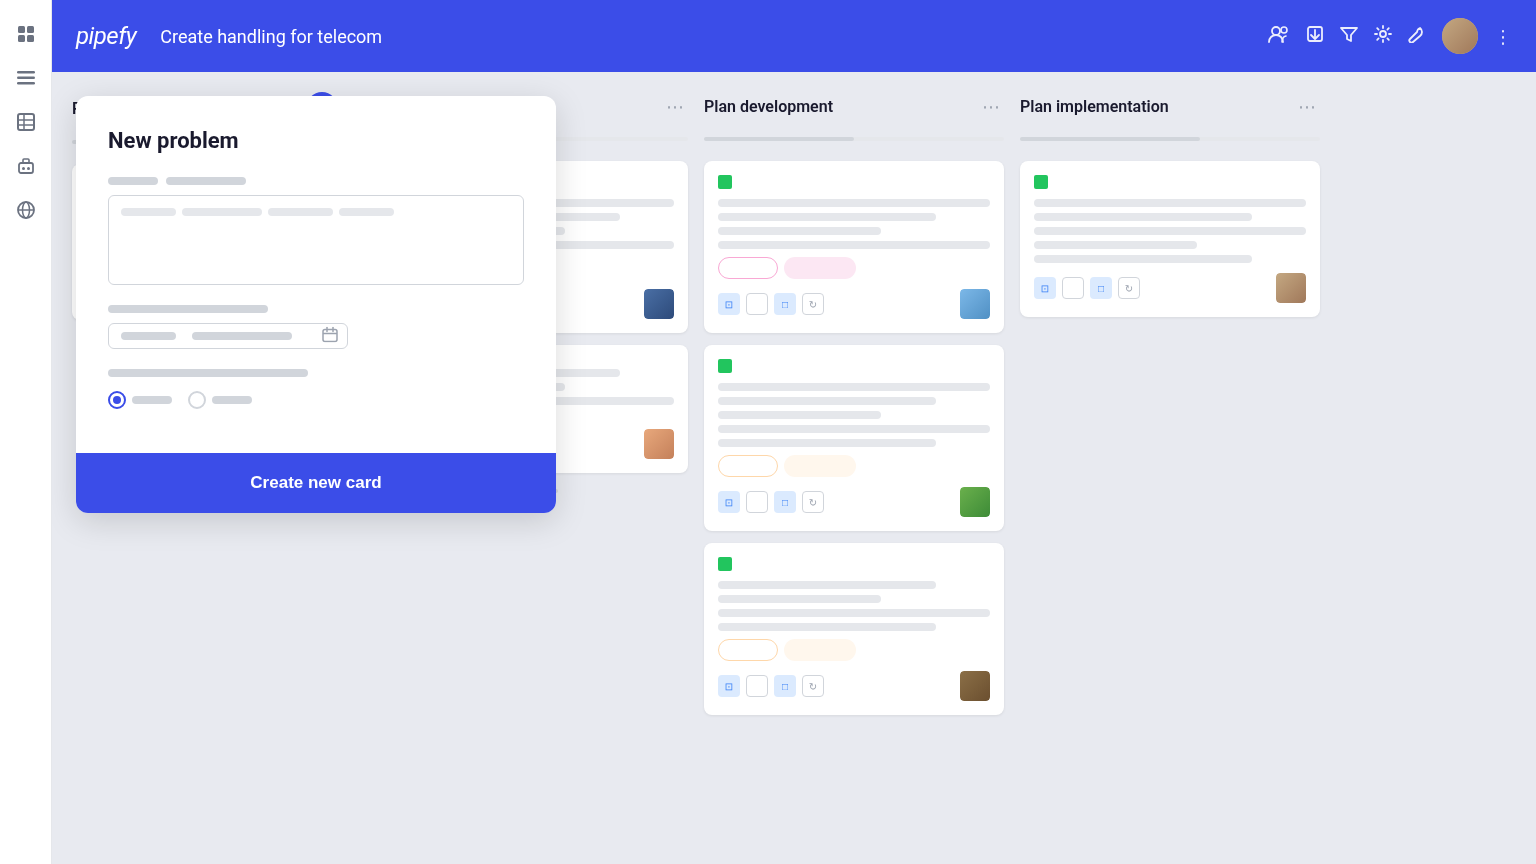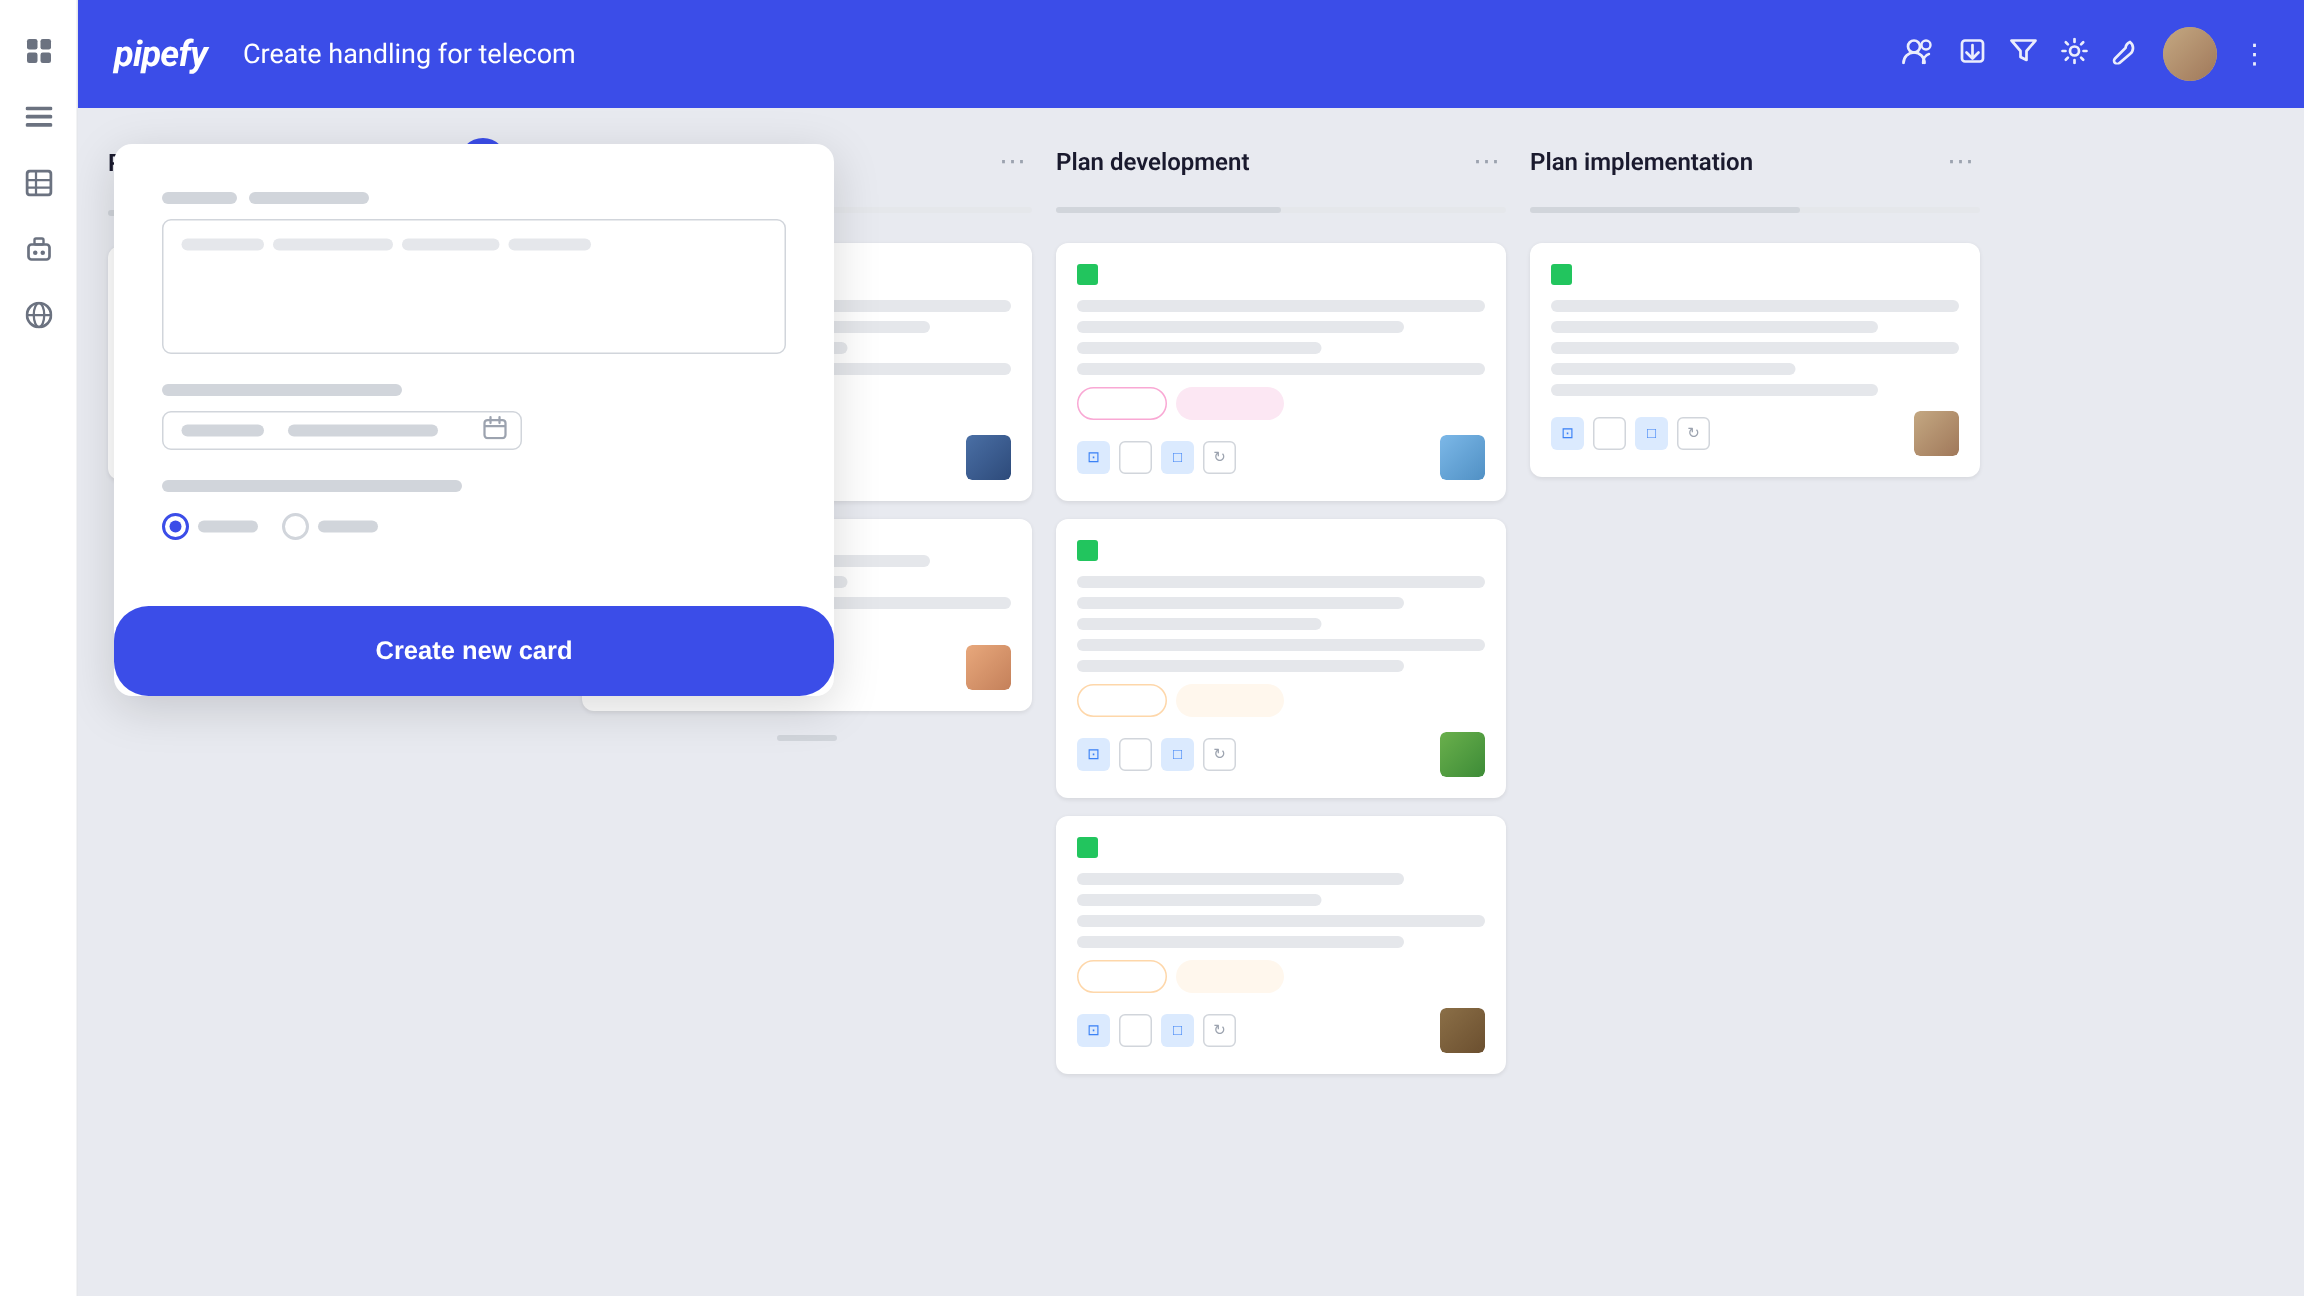"pipefy" .logo { font-weight: 700 -> 400 }
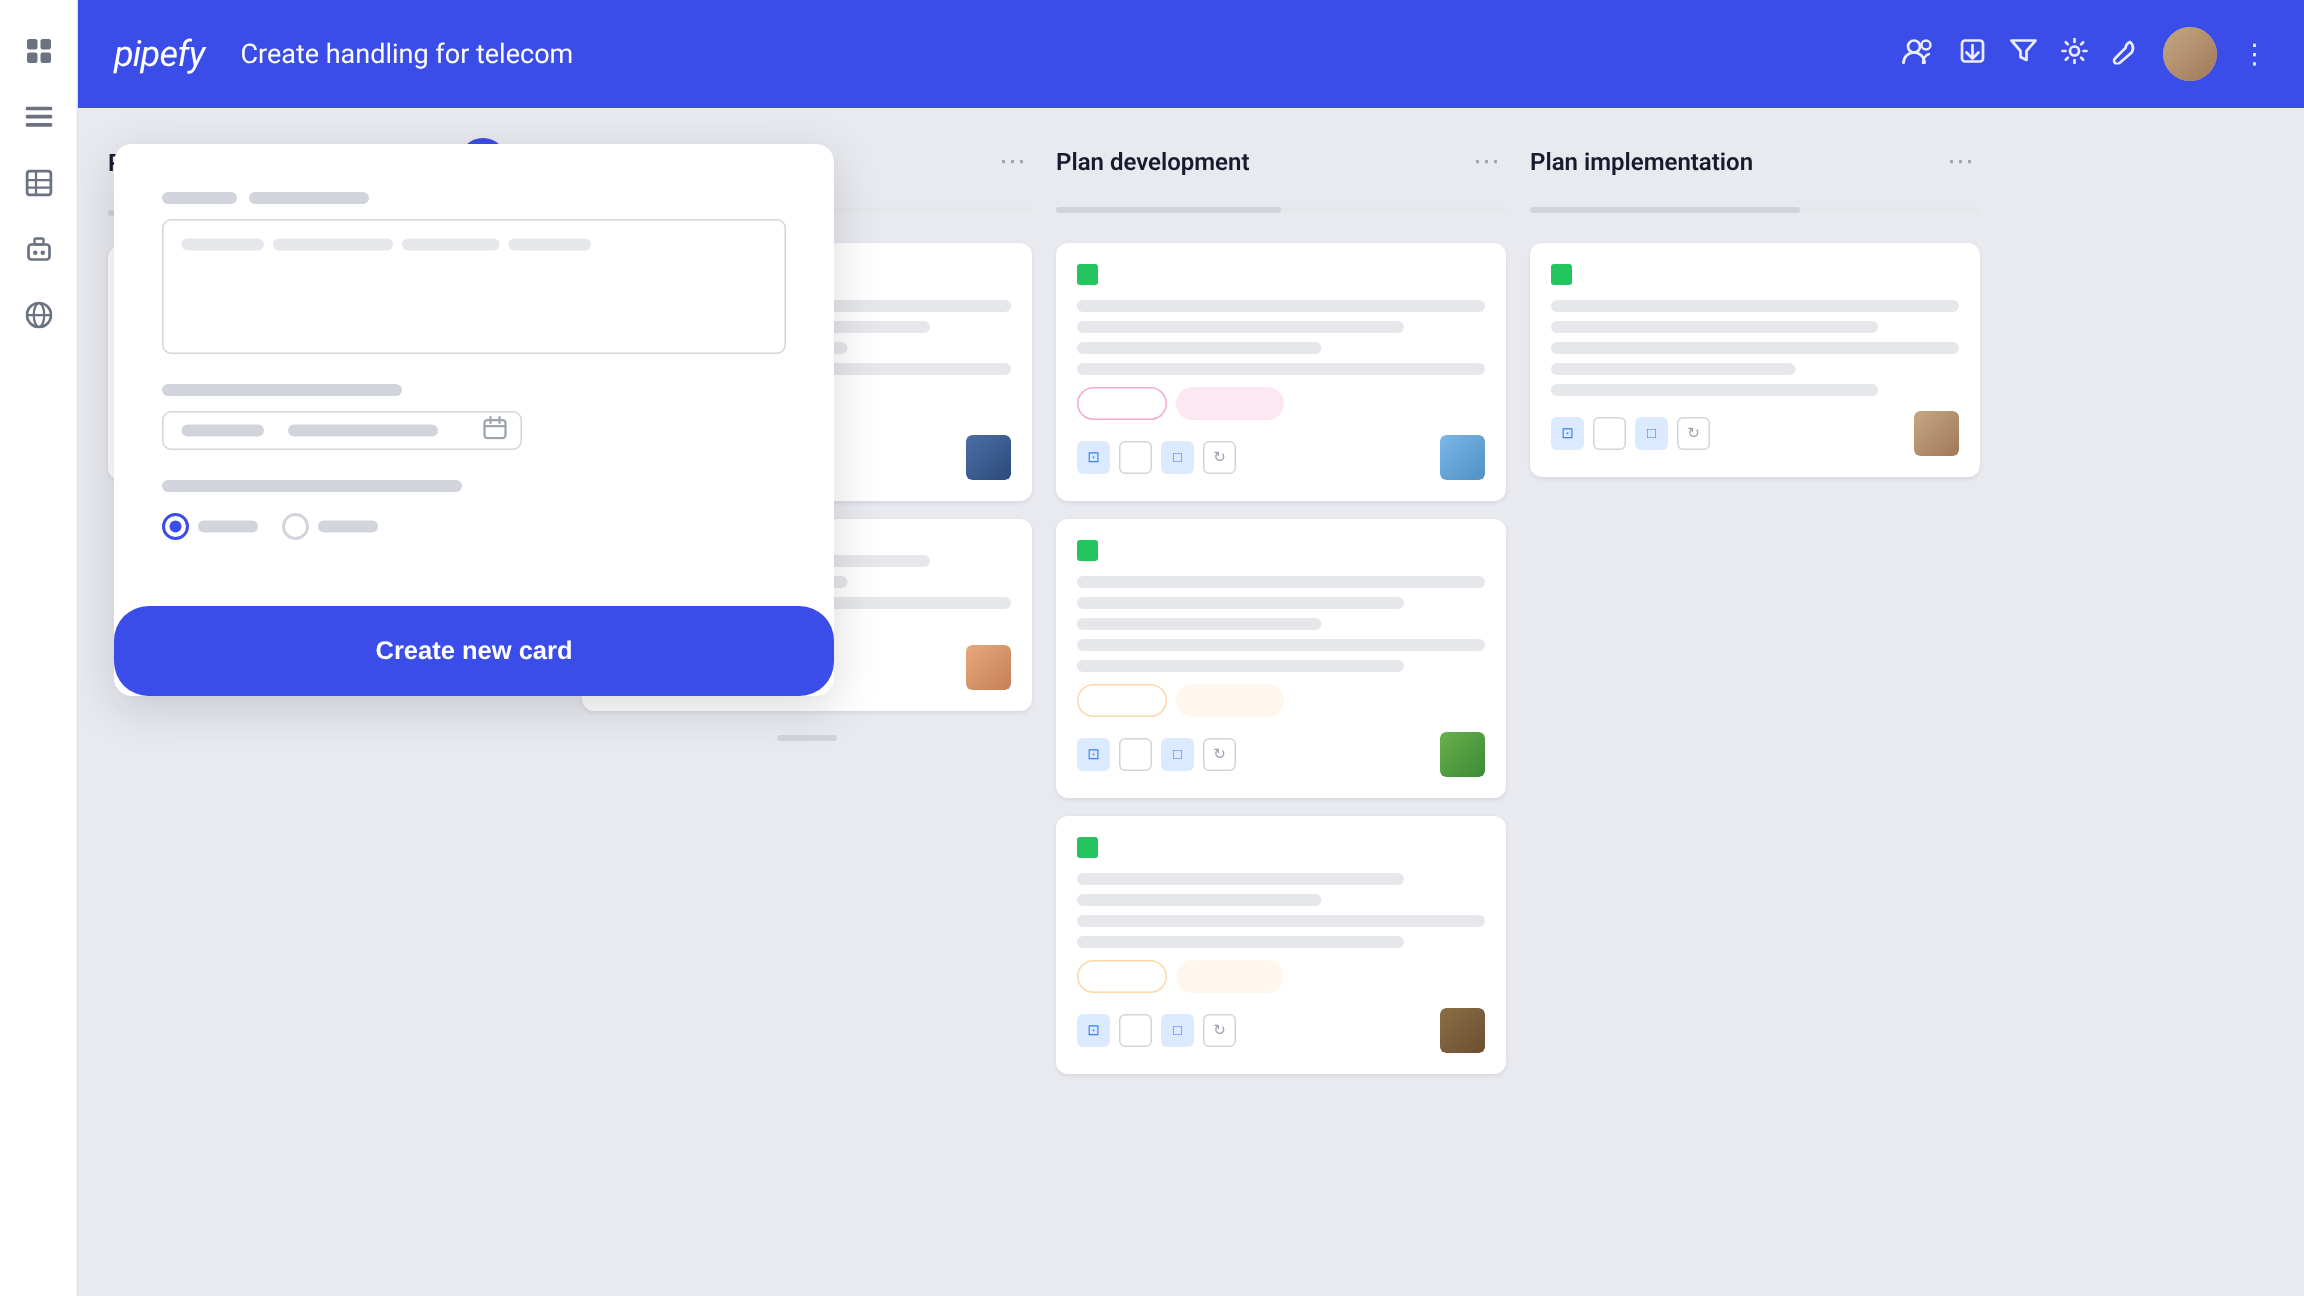"New problem" div.modal-title { html: none -> <div>New problem</div> }
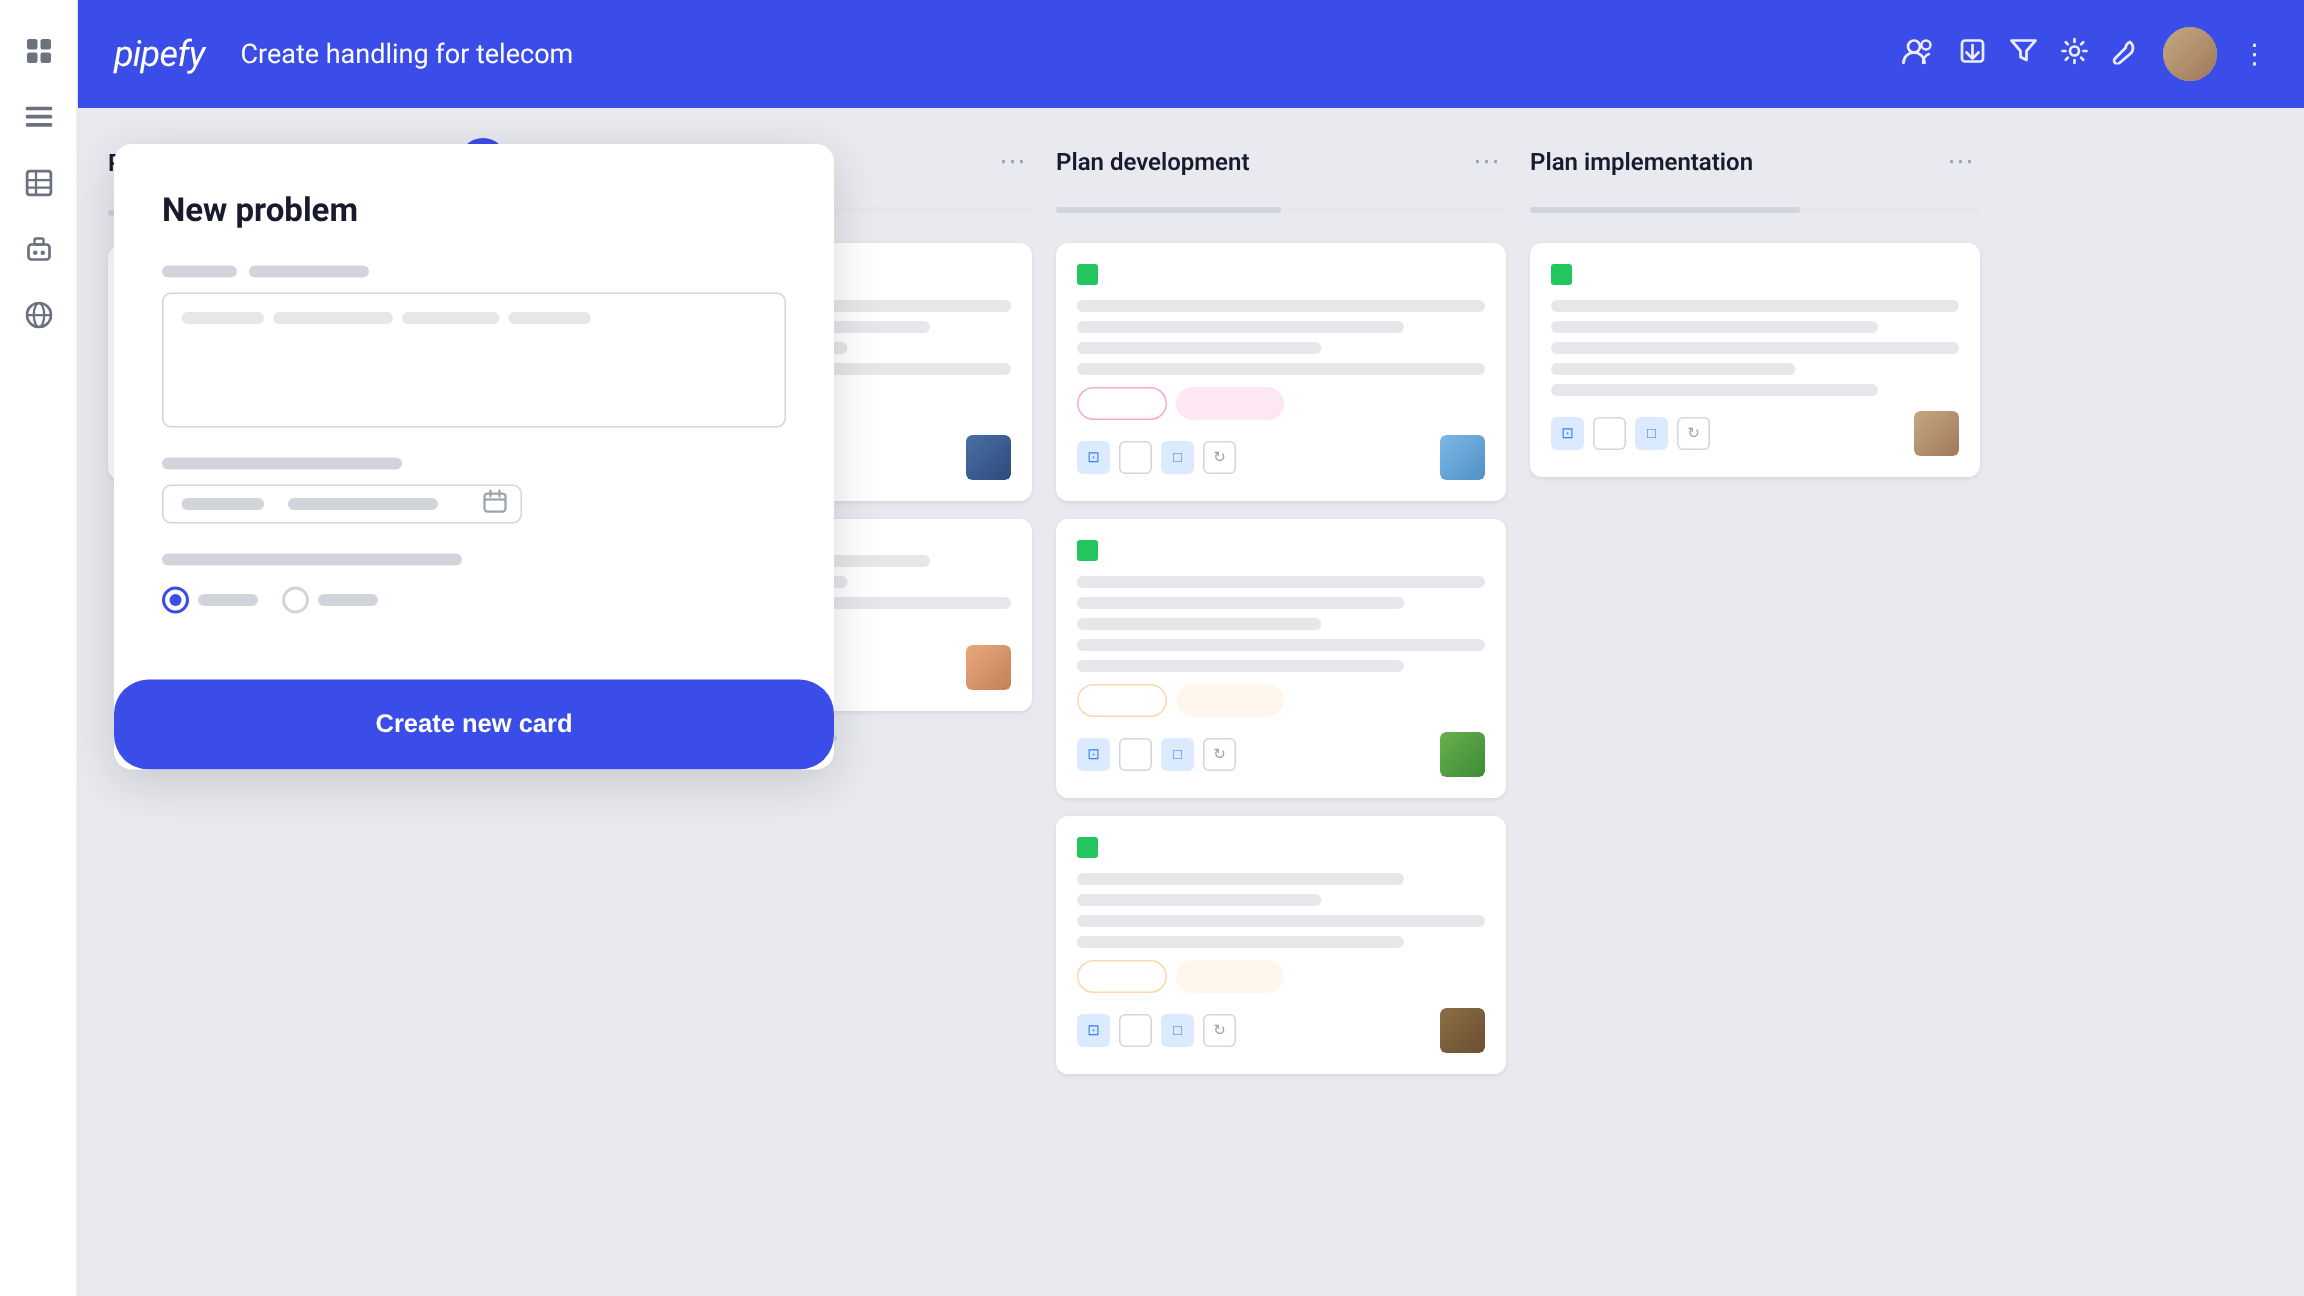"Create new card" .modal-footer { border-radius: 23px -> none }
